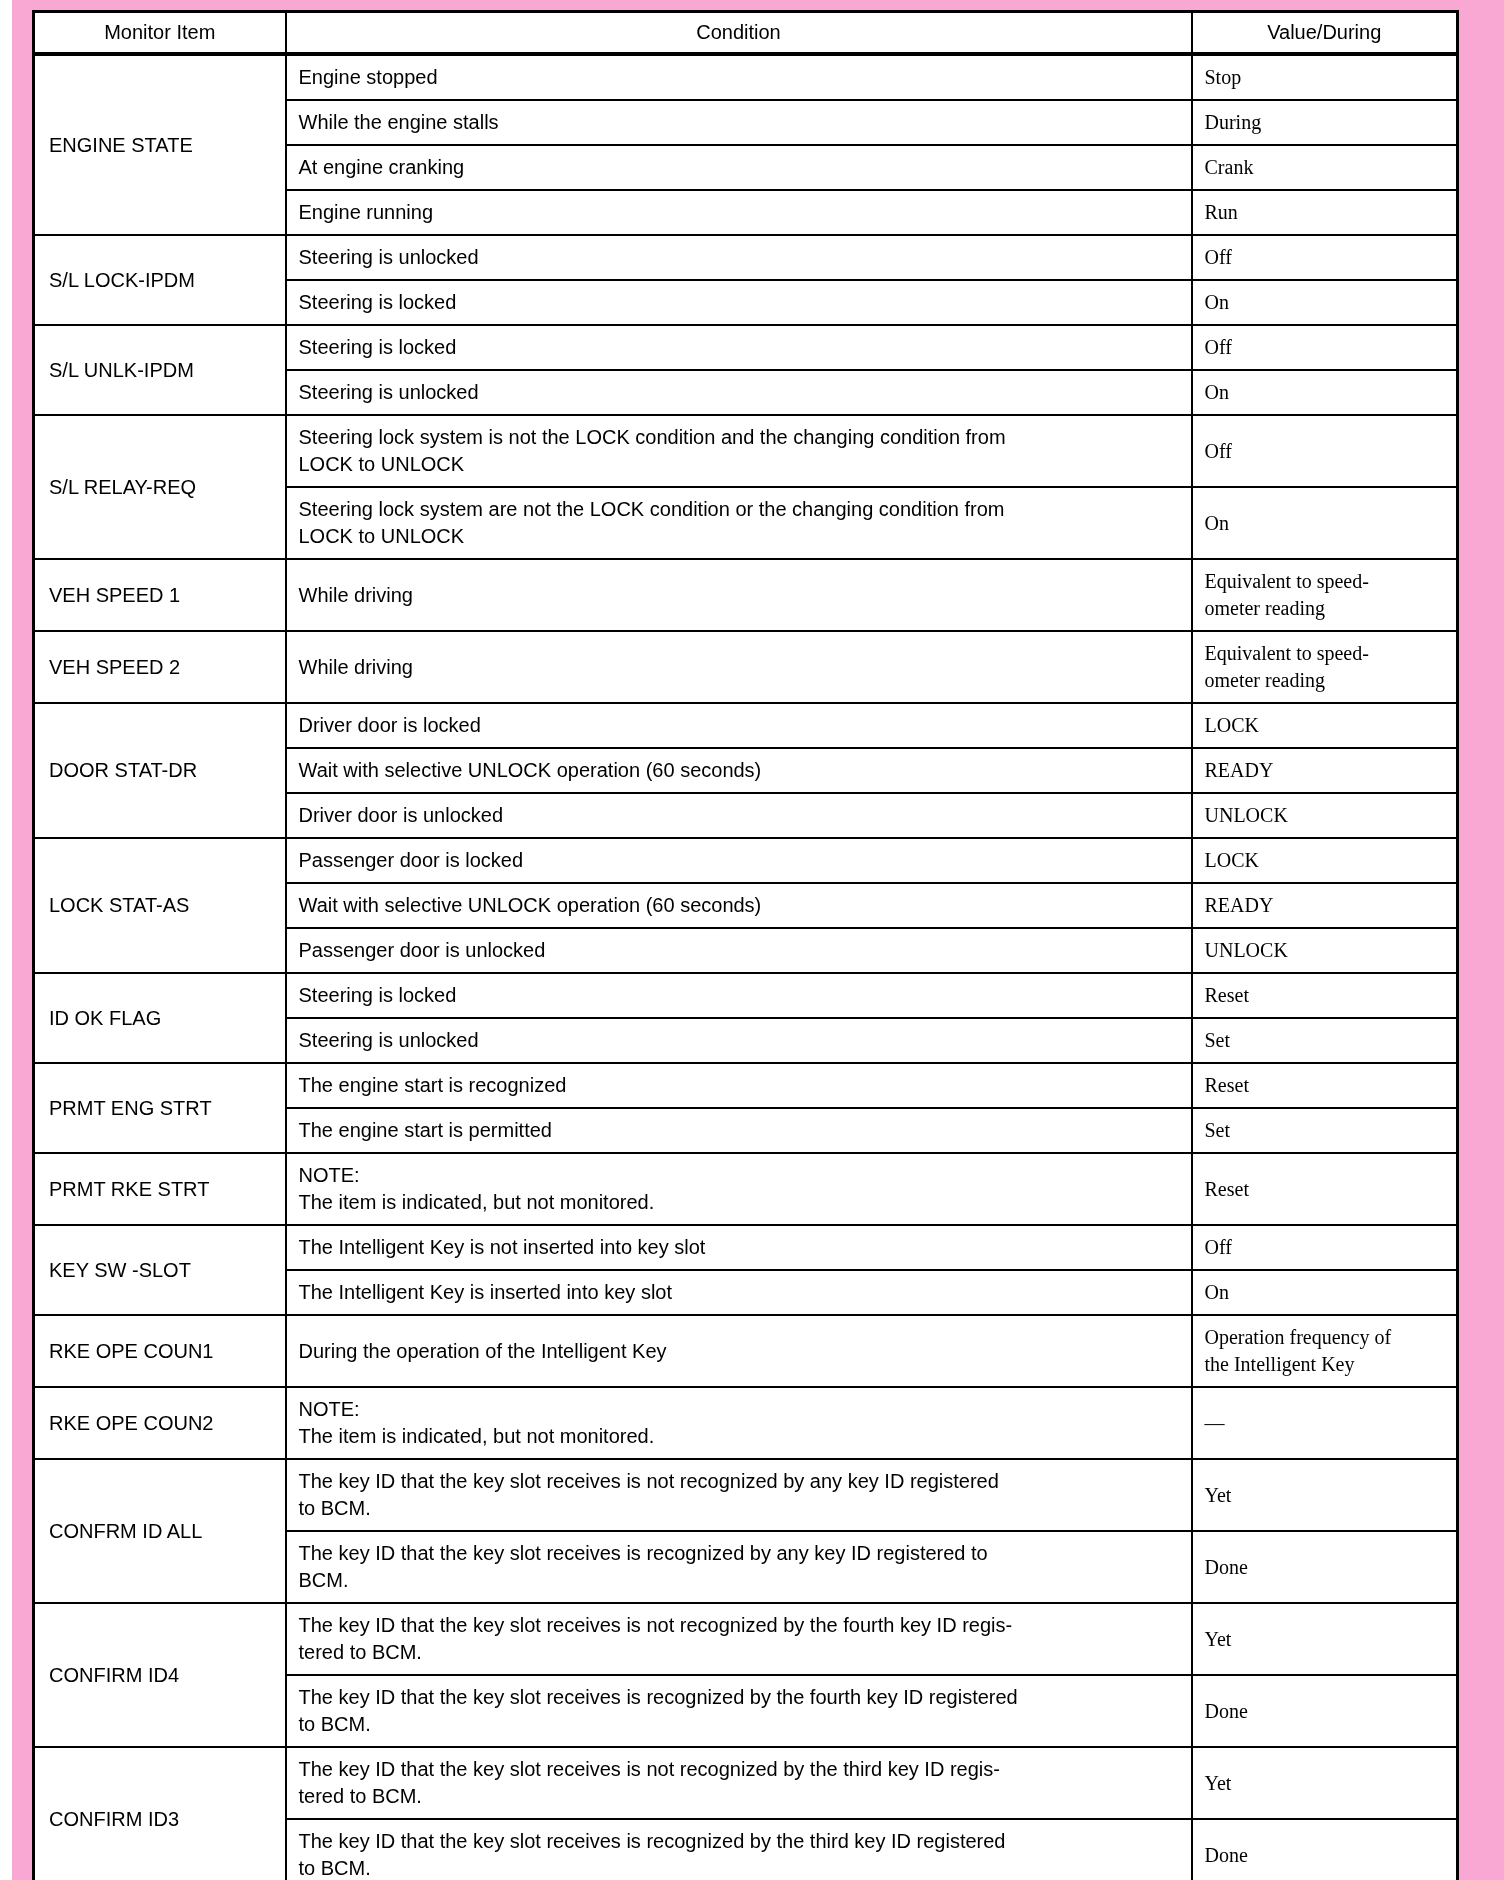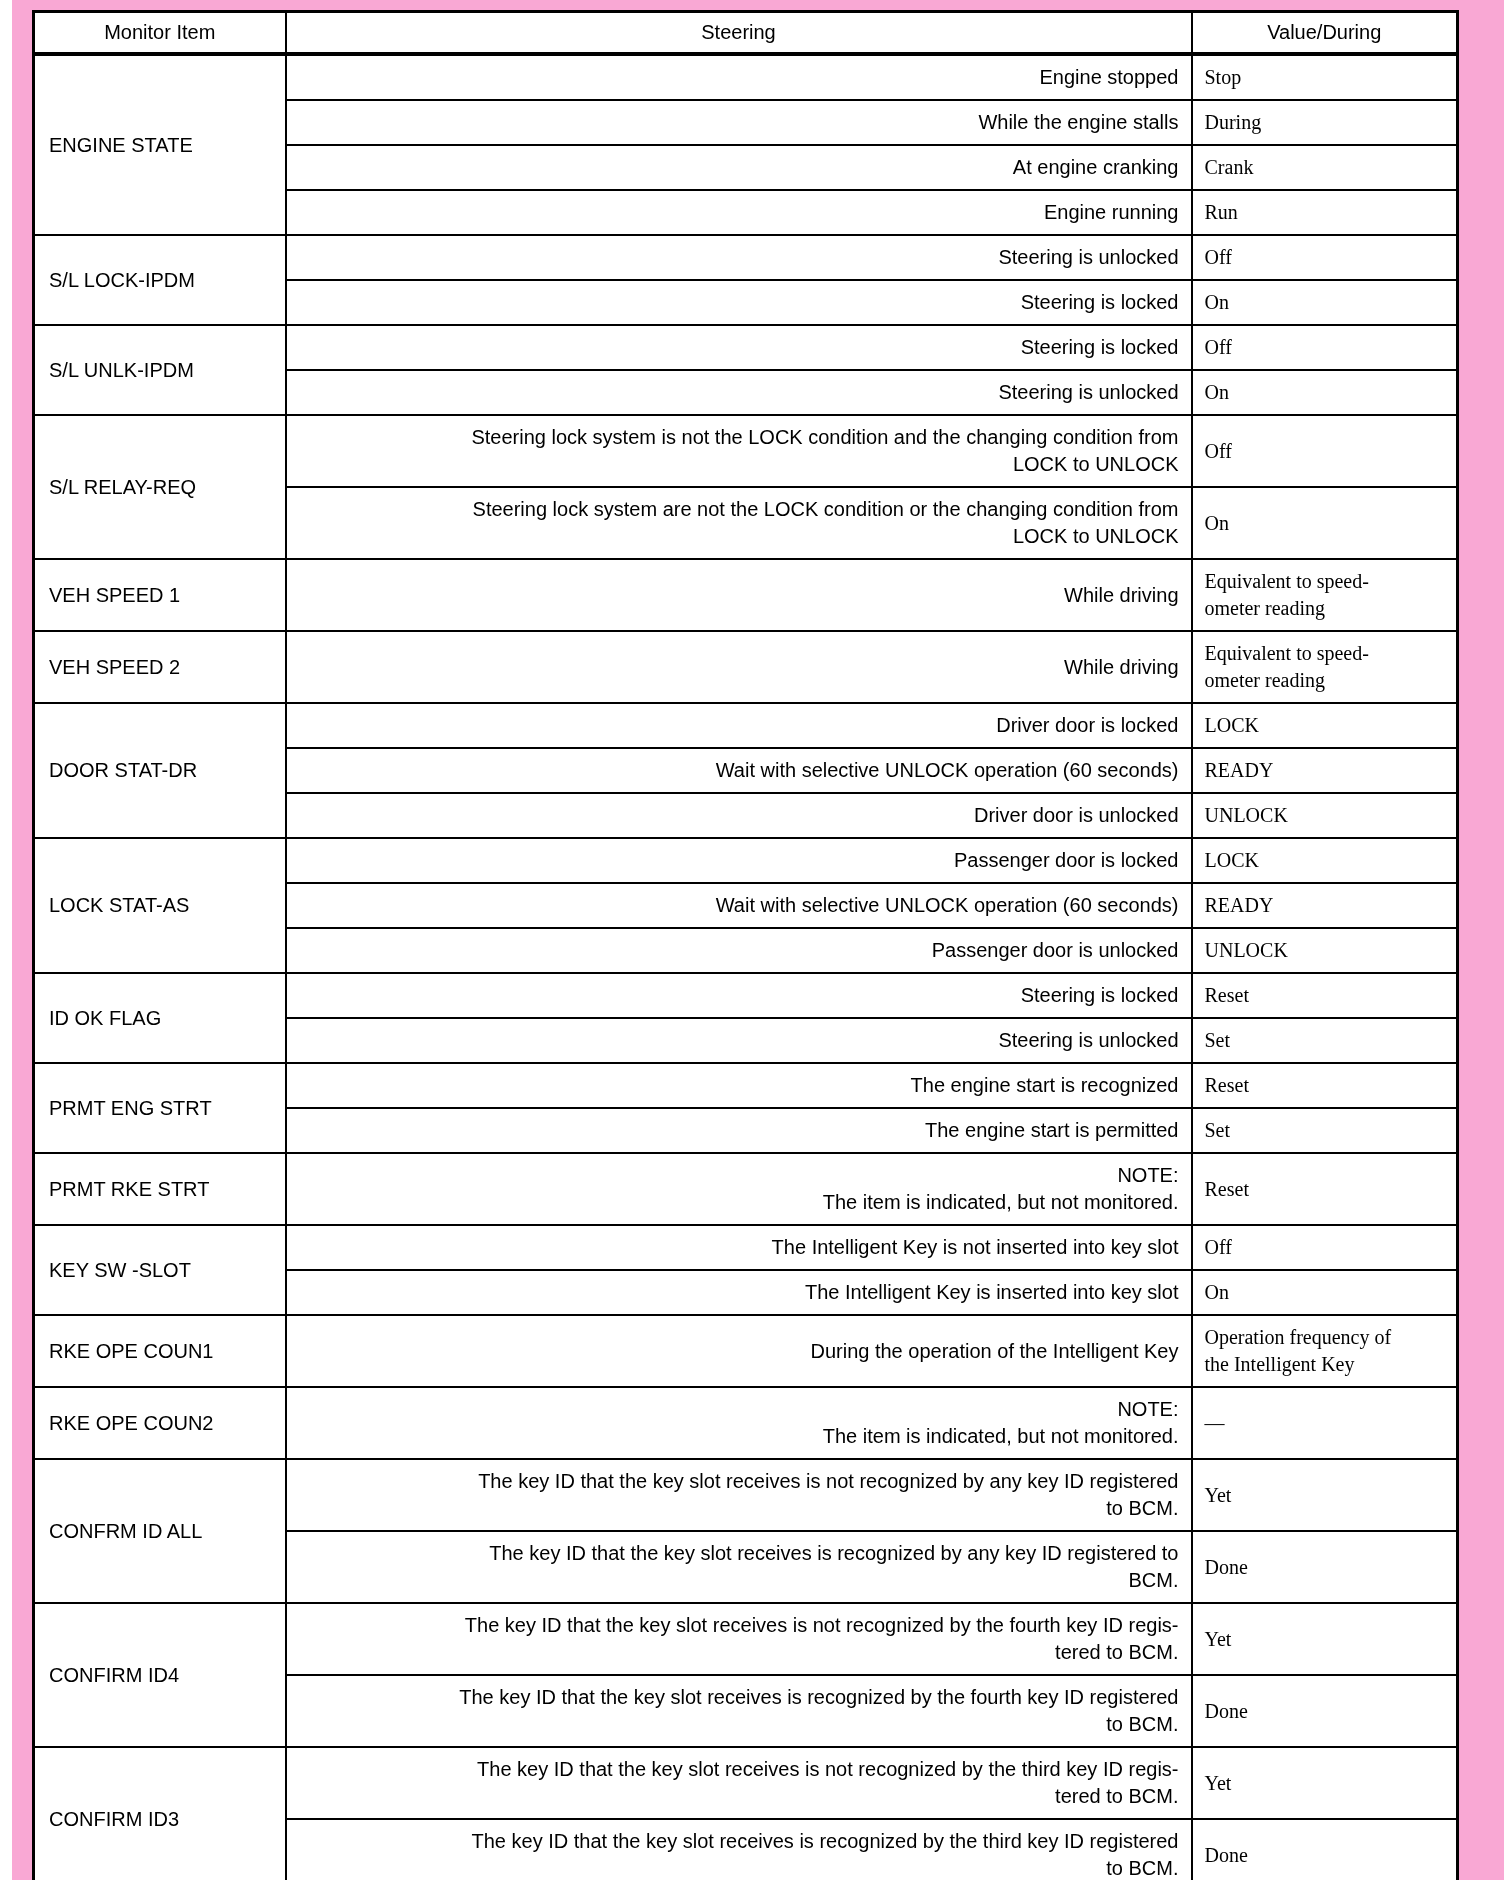"Steering" th { text: Steering -> Condition }
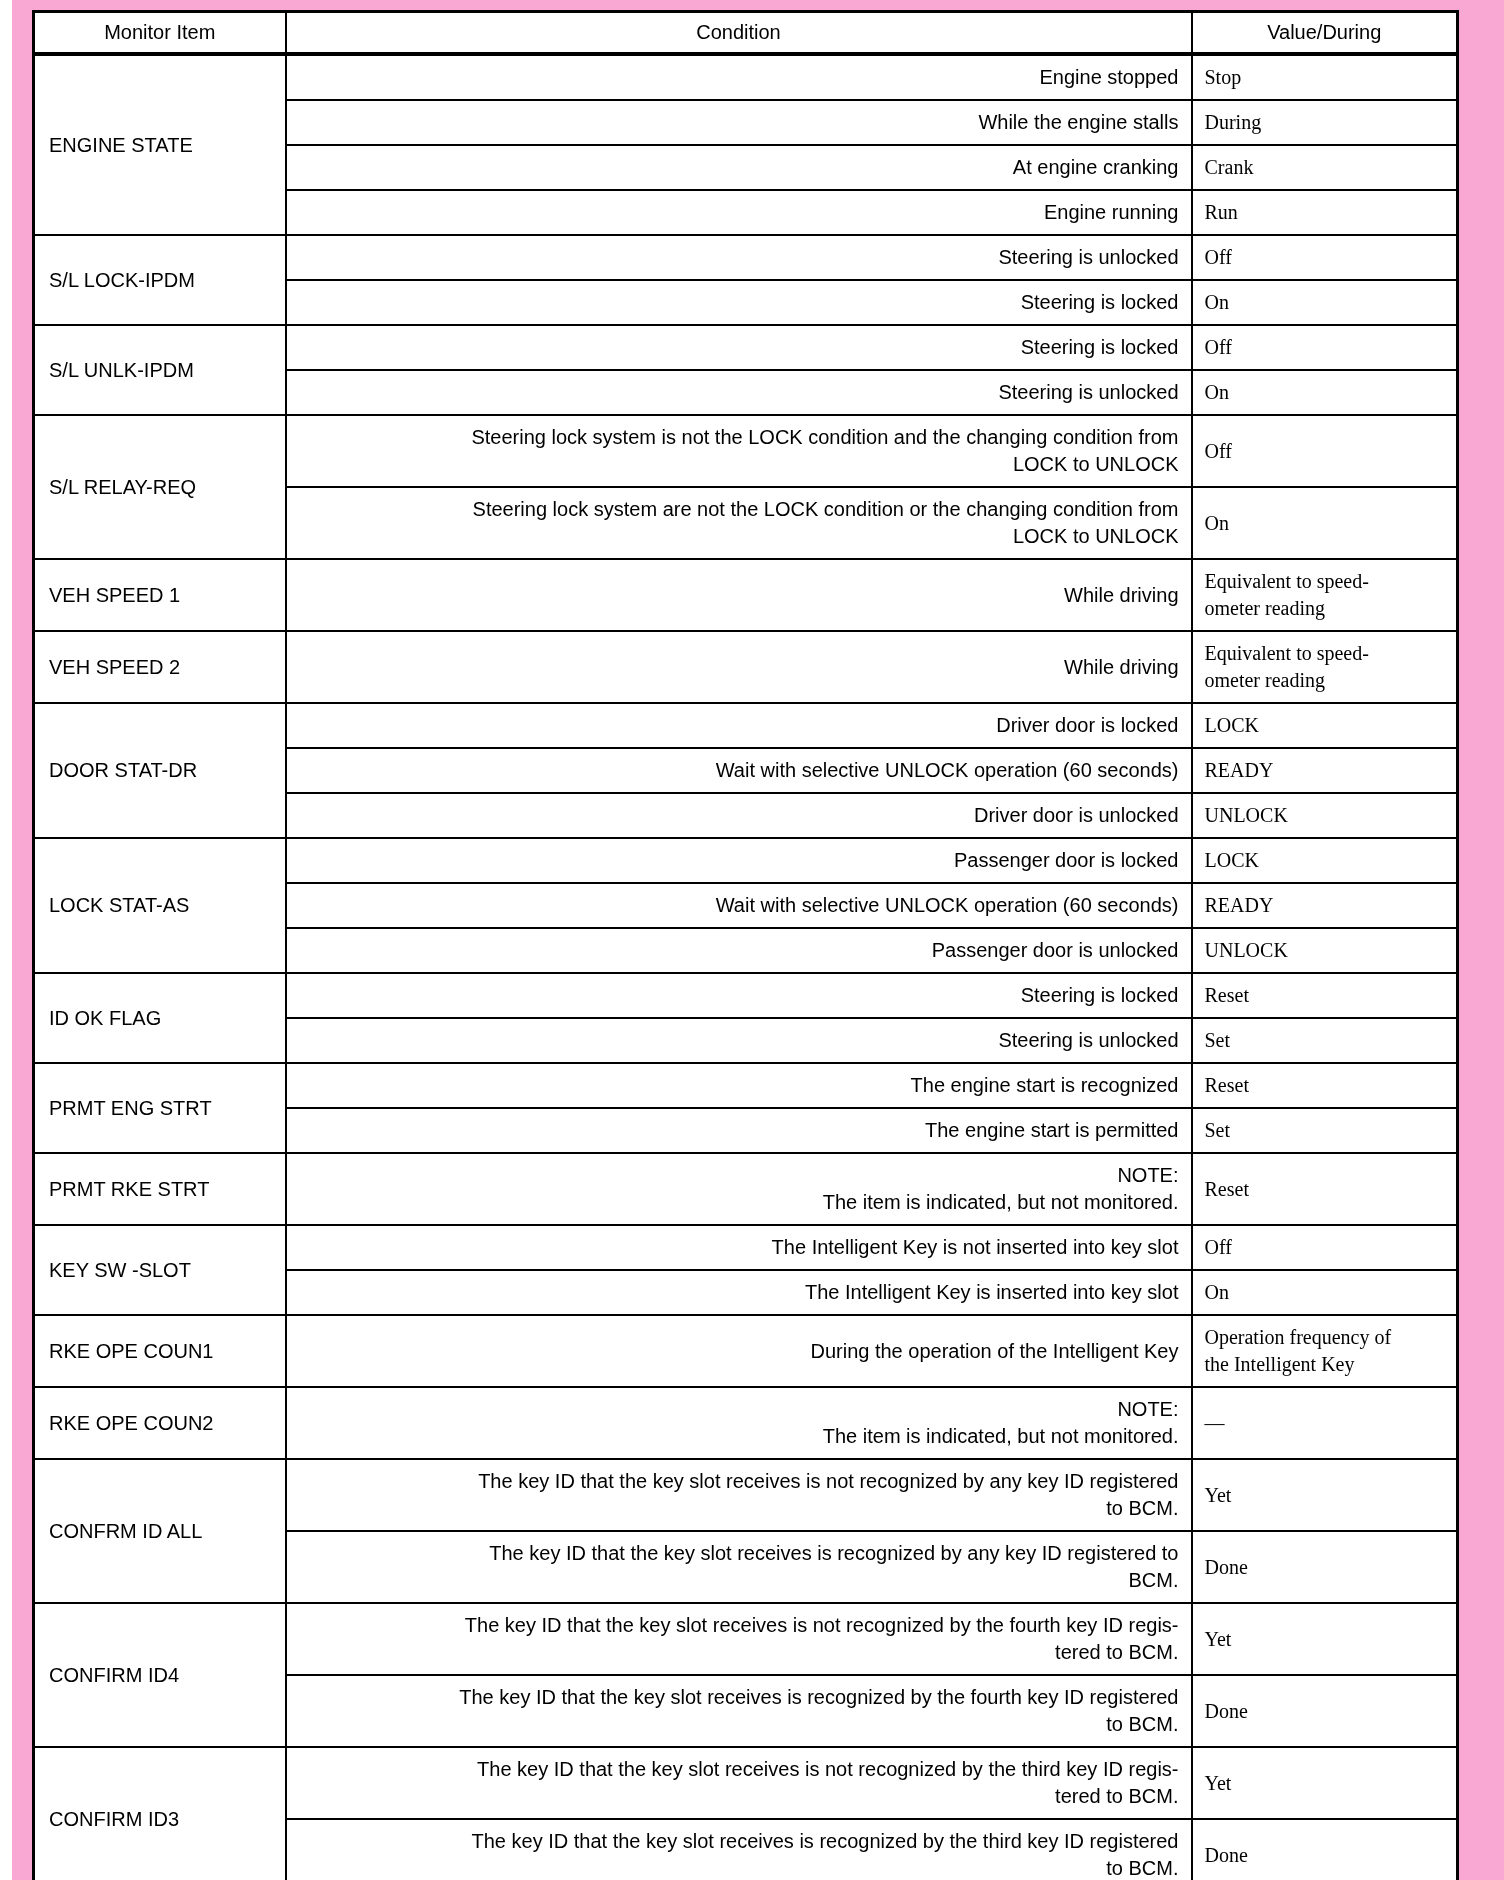"Engine stopped" td.cond-cell { text-align: right -> left }
